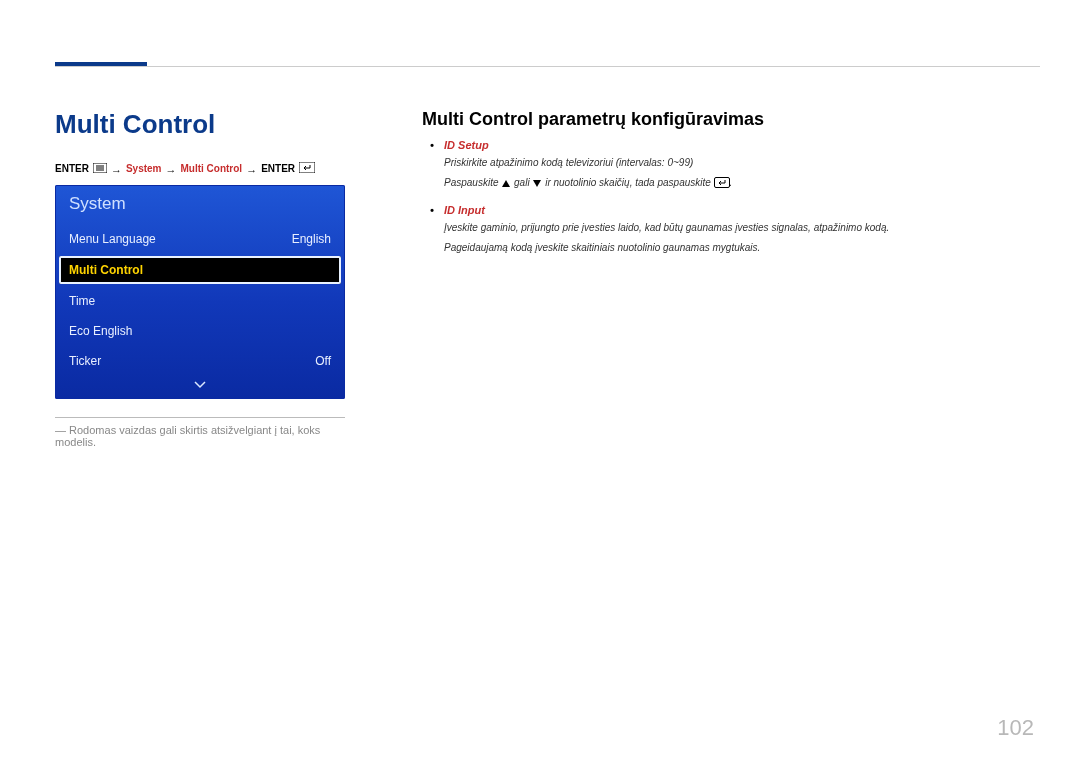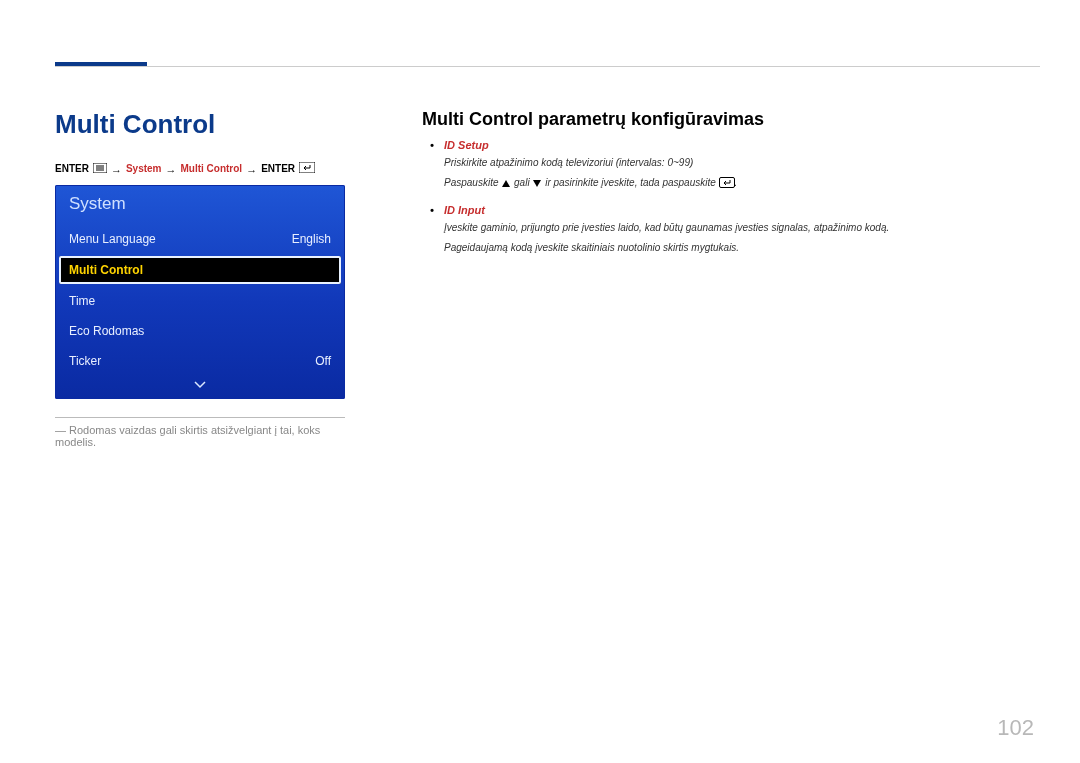"ir pasirinkite įveskite, tada" span { text: pasirinkite įveskite -> nuotolinio skaičių }
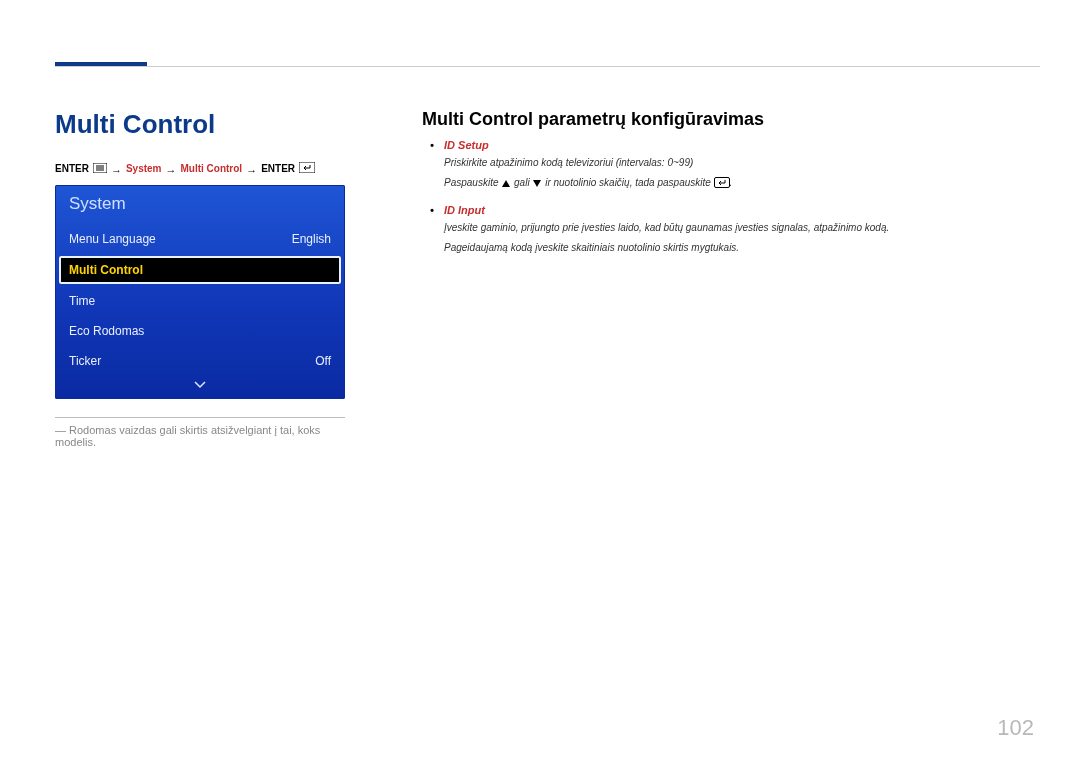"Pageidaujamą kodą įveskite skaitiniais" div.body-line { text: skirtis -> gaunamas }
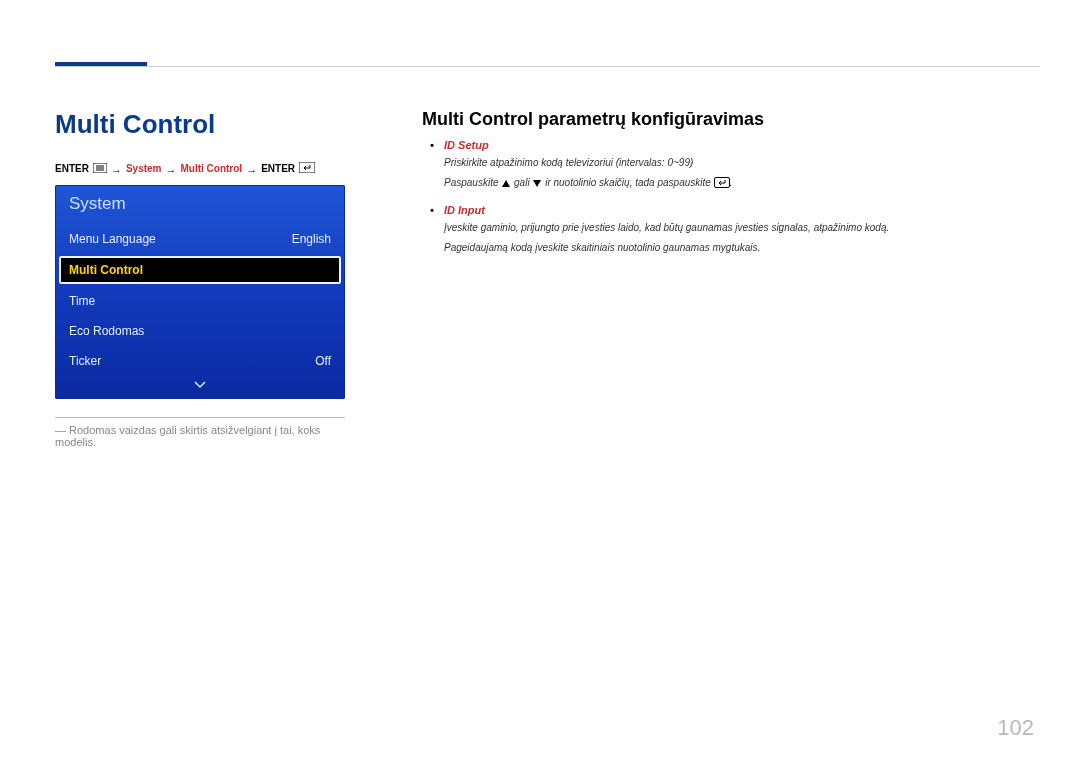"Eco Rodomas" span { text: Rodomas -> English }
